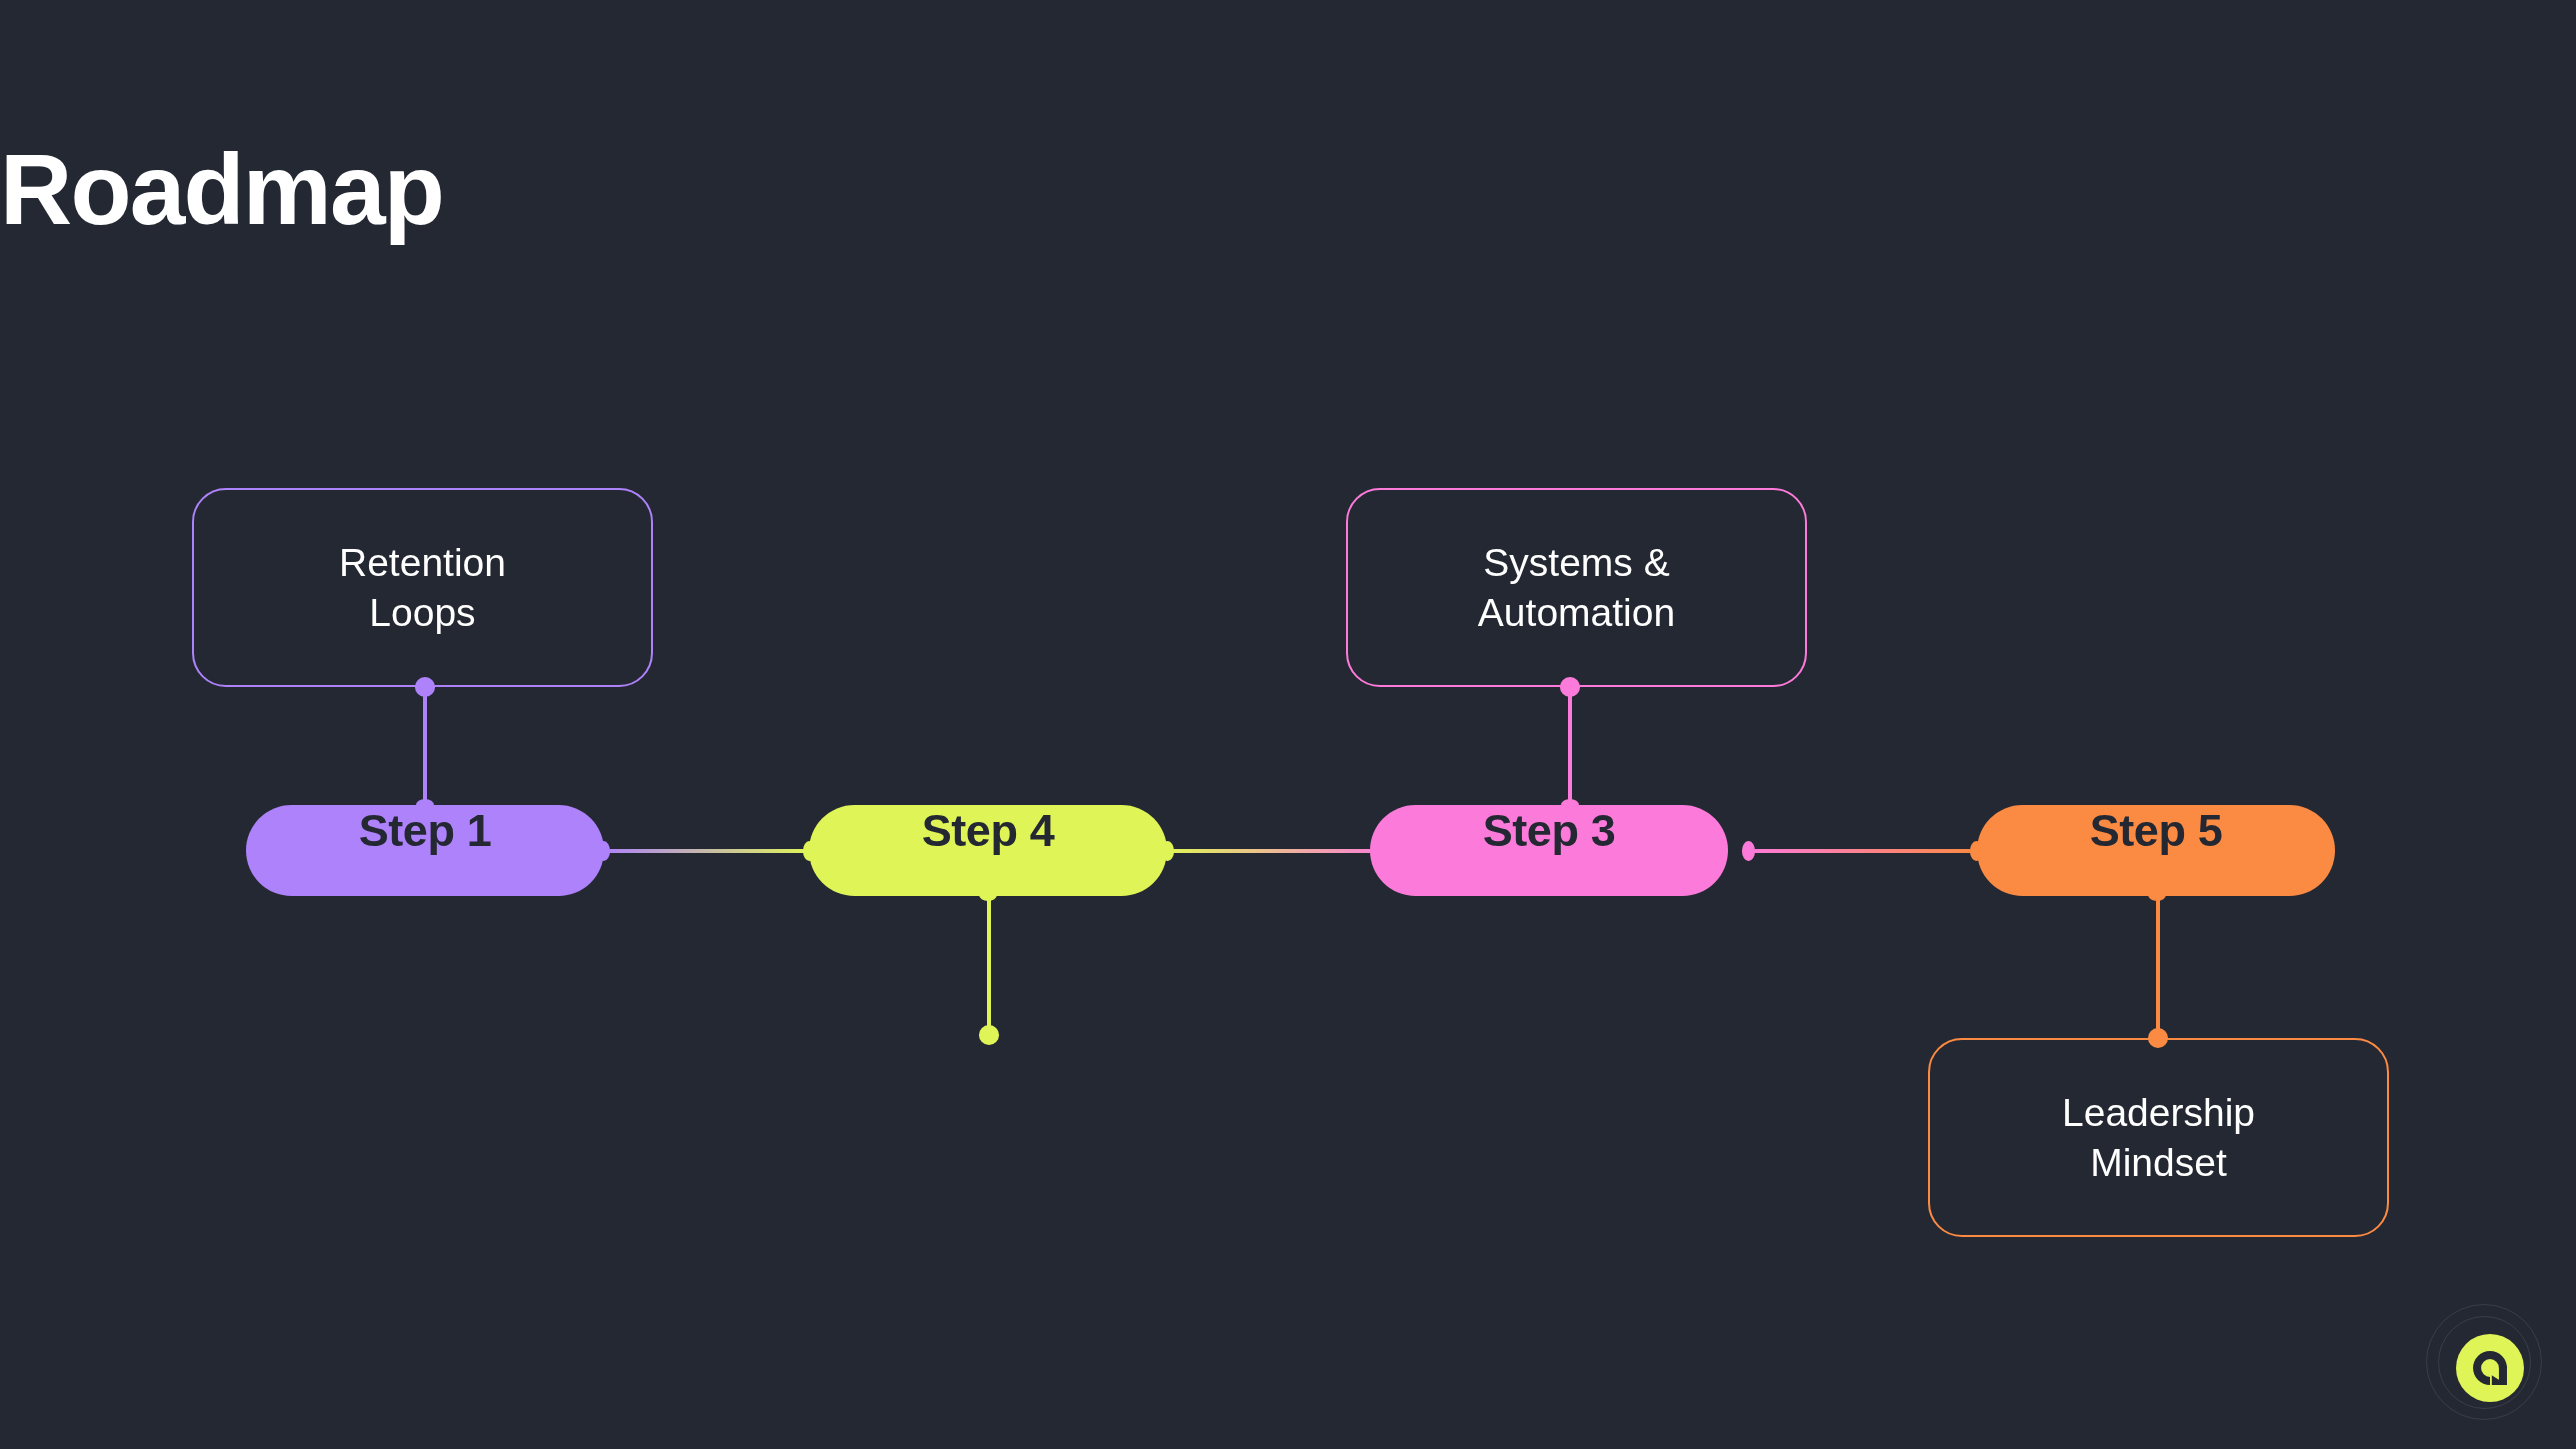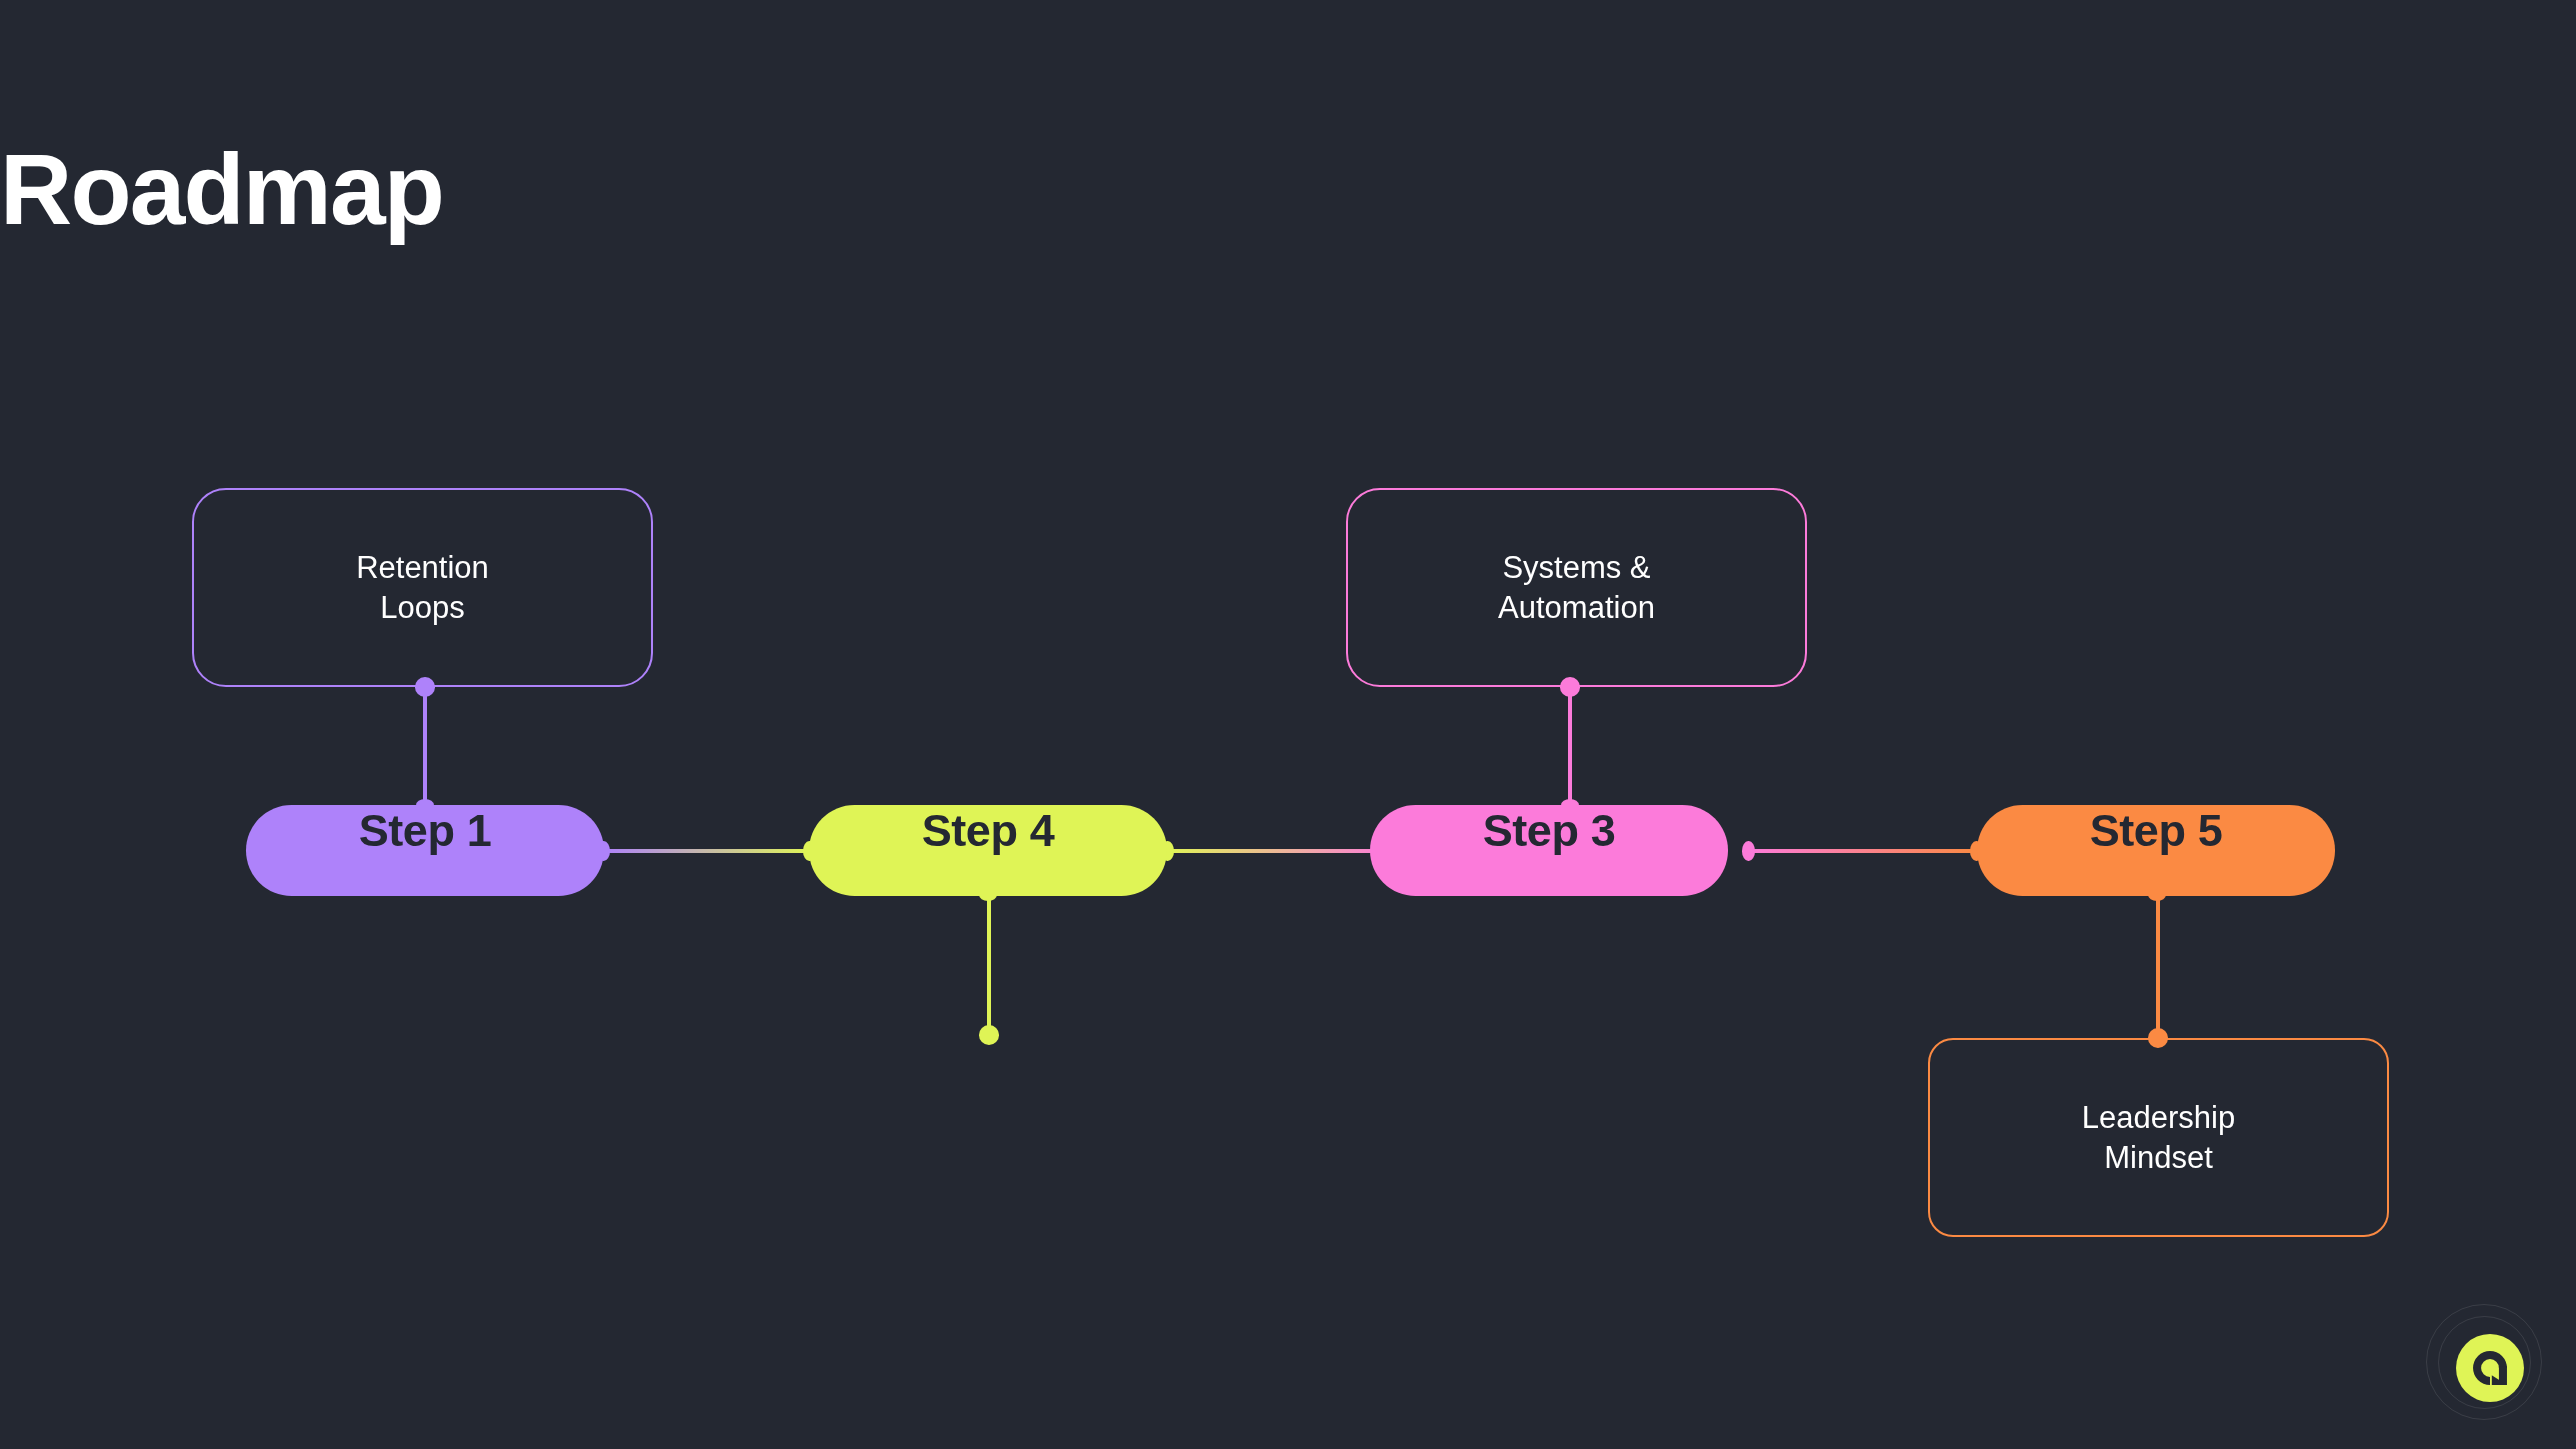"Retention" .card { font-size: 31px -> 39px }
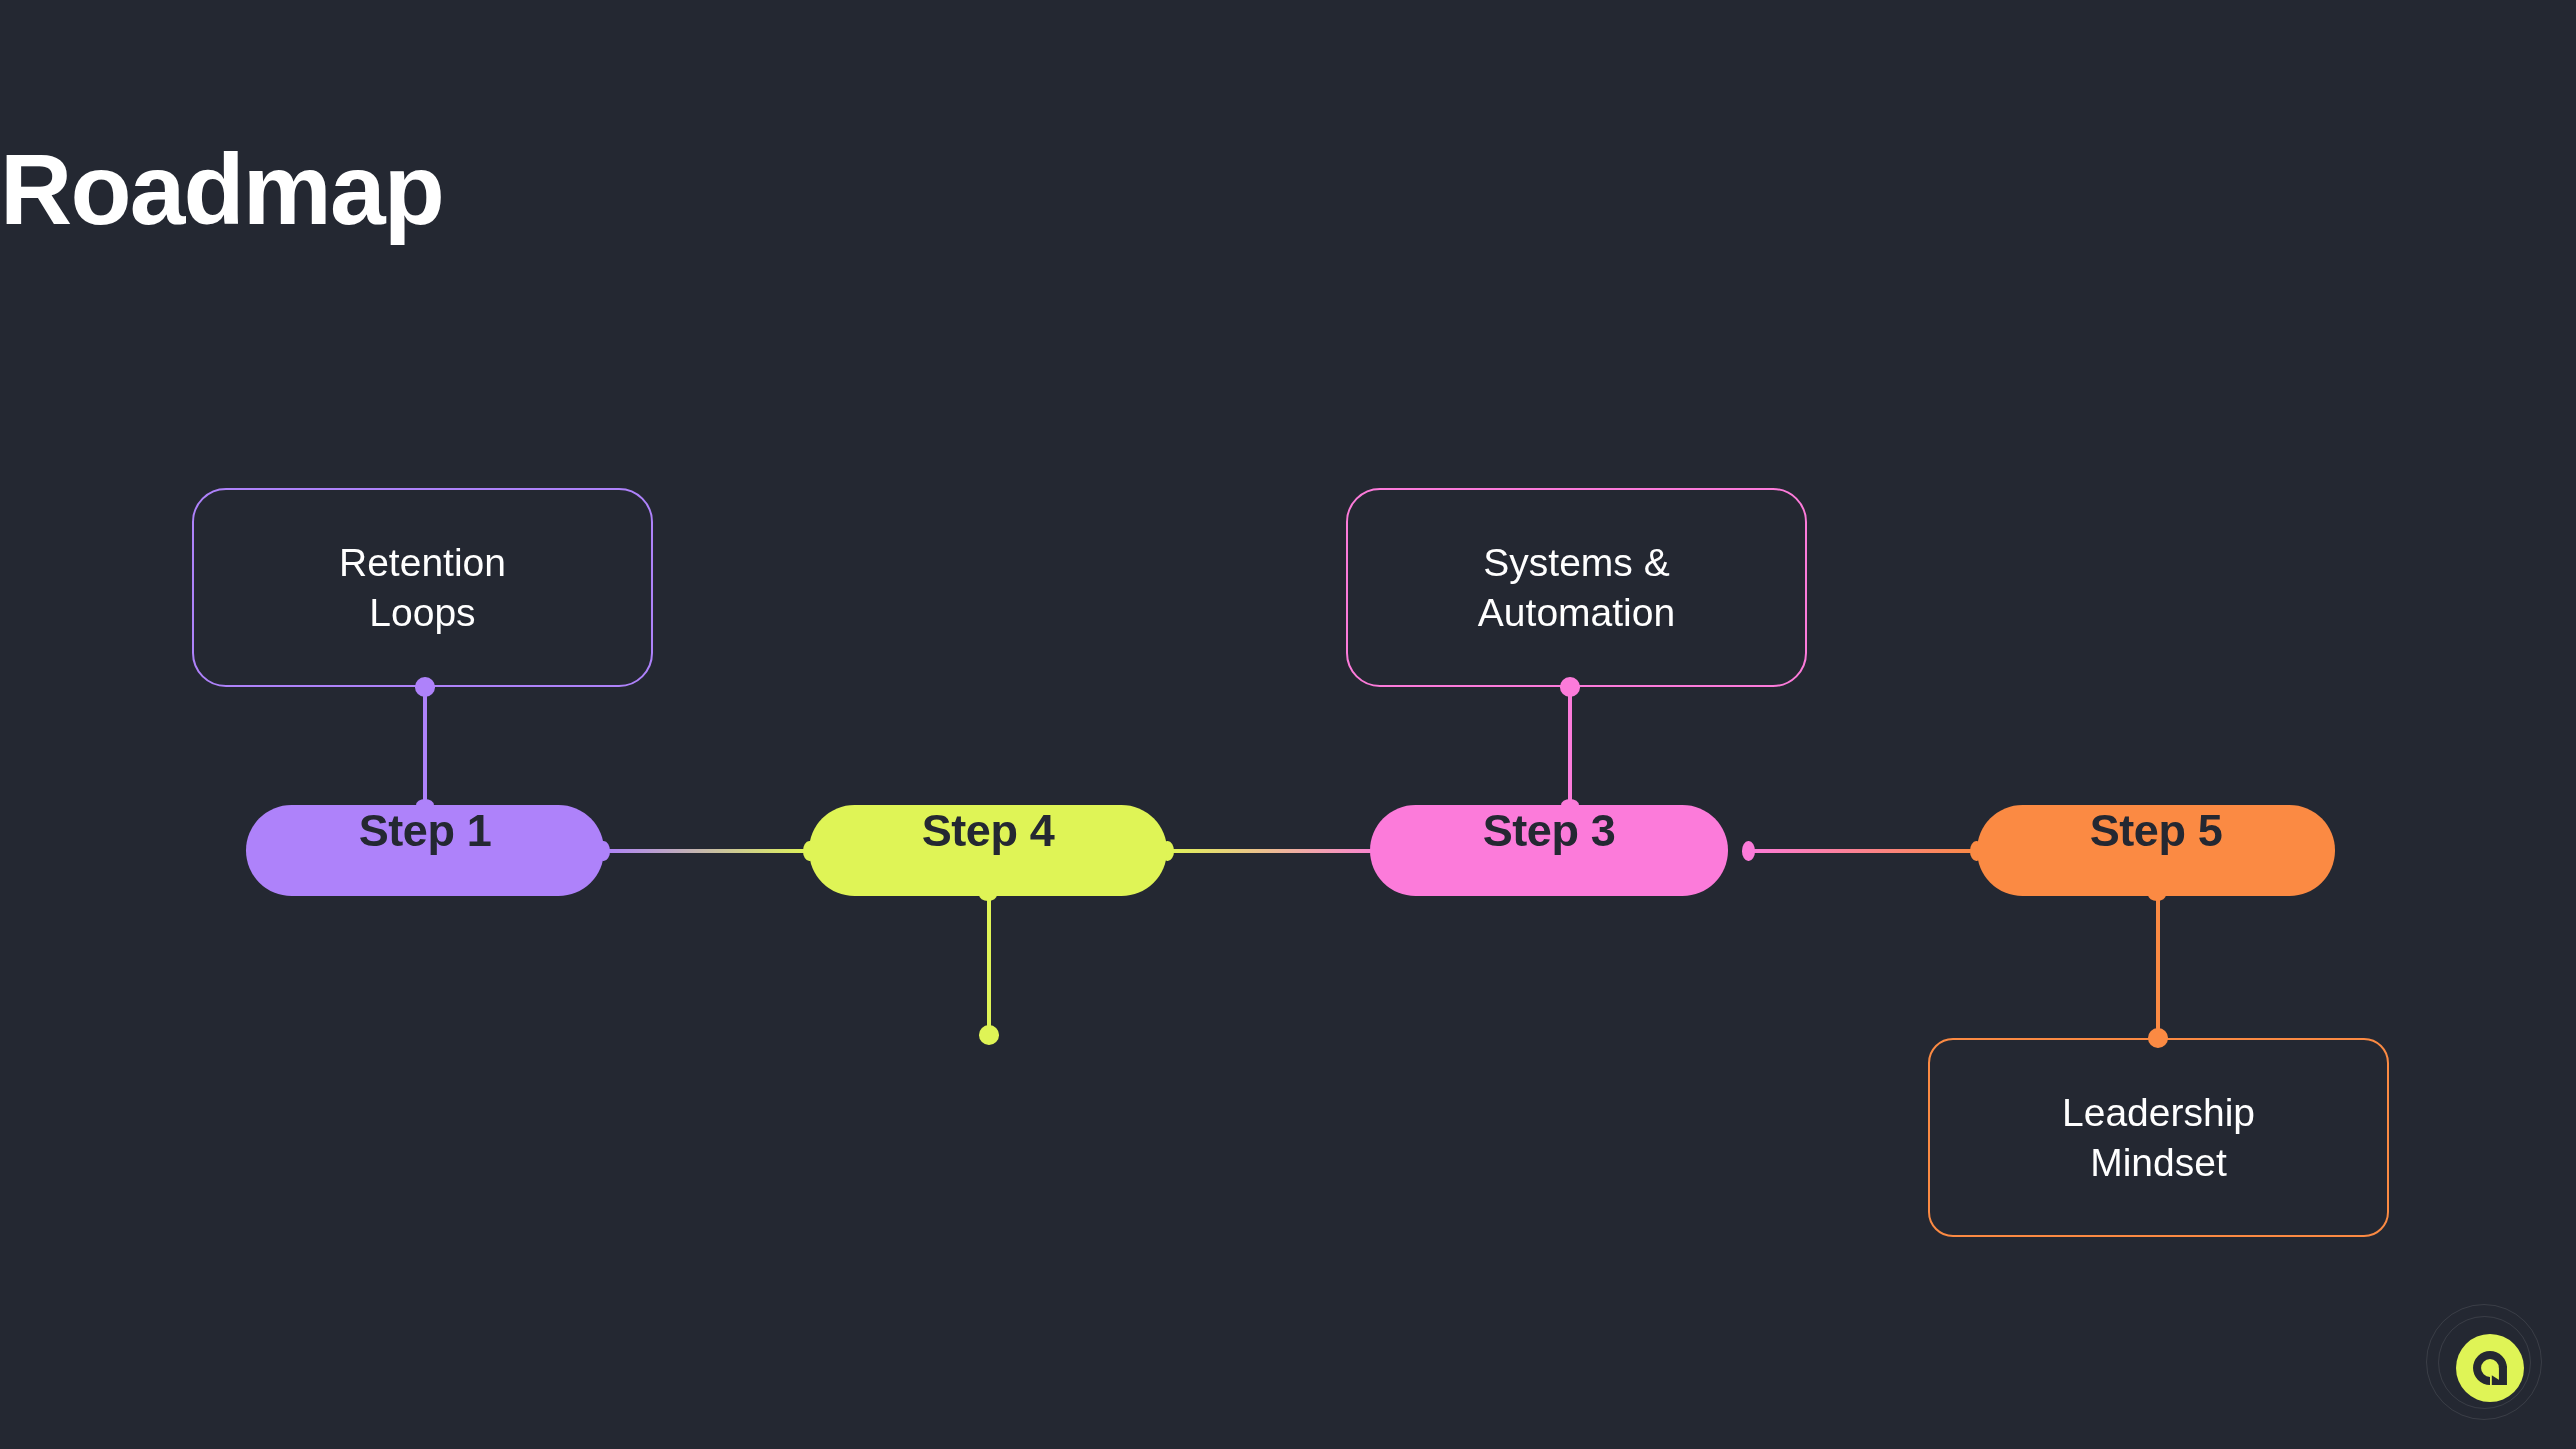"Leadership" div.card { border-radius: 25px -> none }
